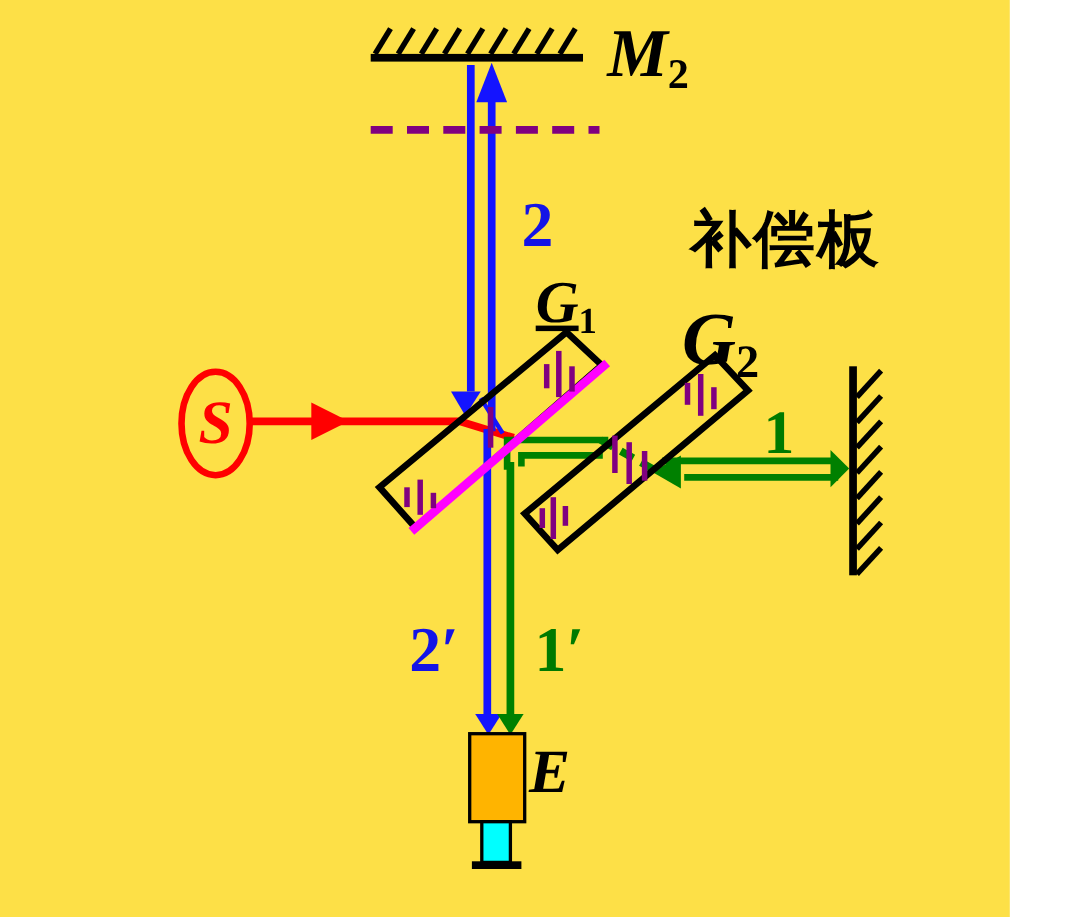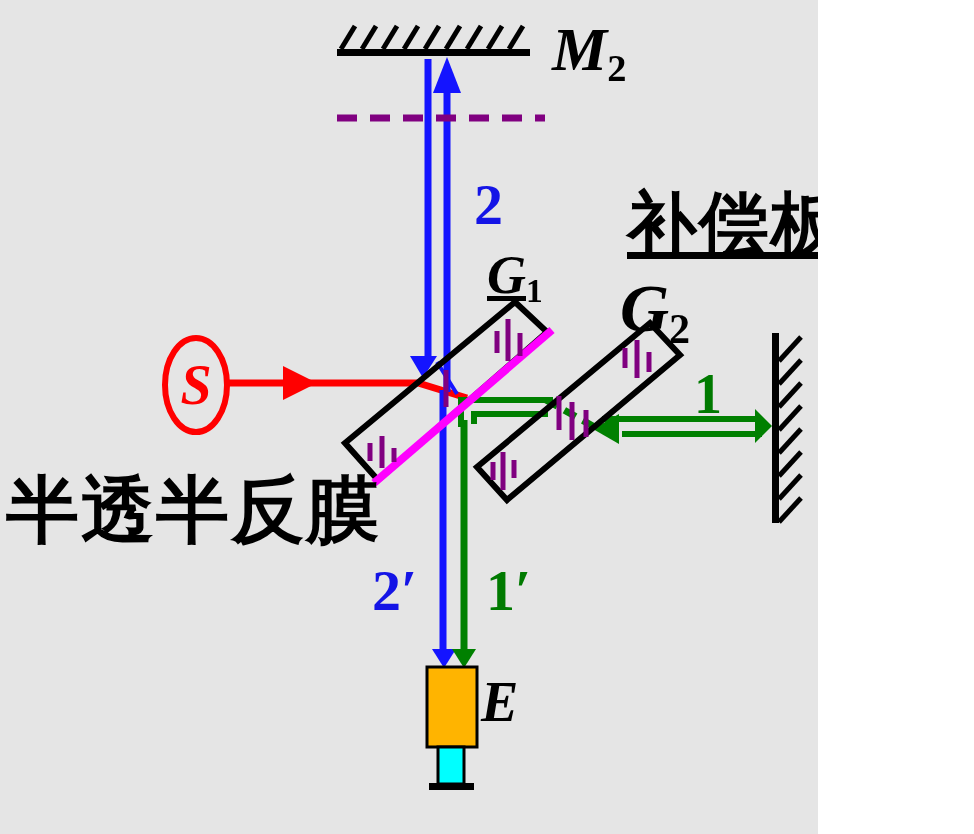"M2" .canvas { background: #e5e5e5 -> #fde047; width: 818px -> 918px }
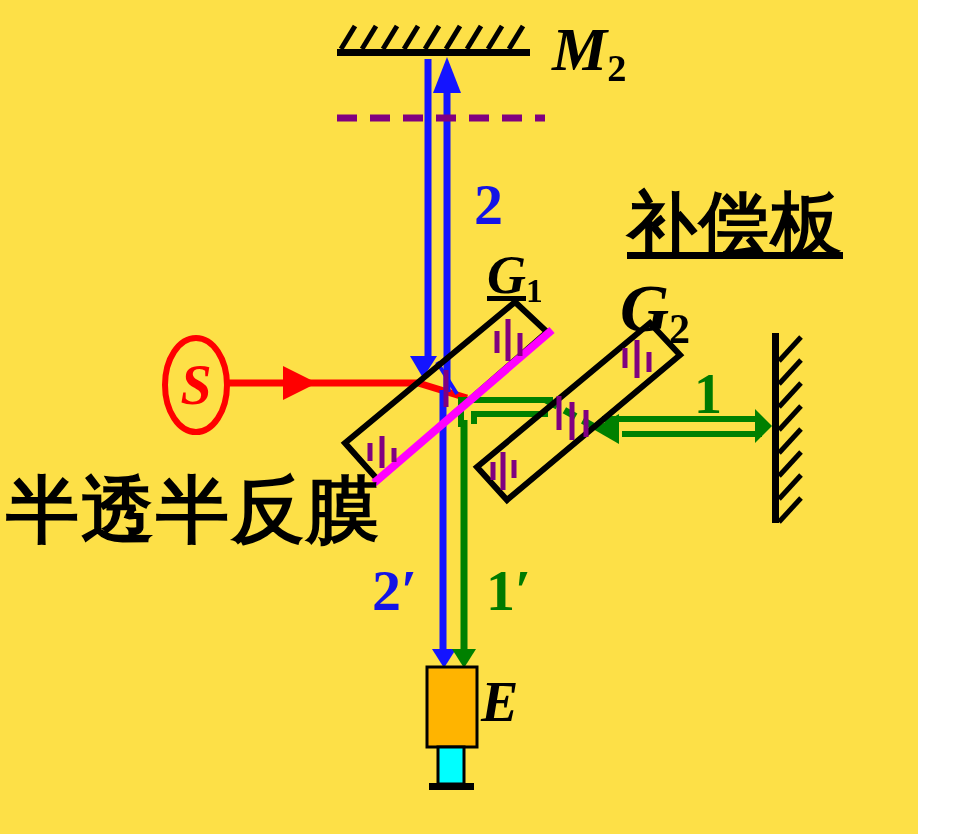"补偿板" div.lbl { font-size: 70px -> 56px; text-decoration: underline -> none }
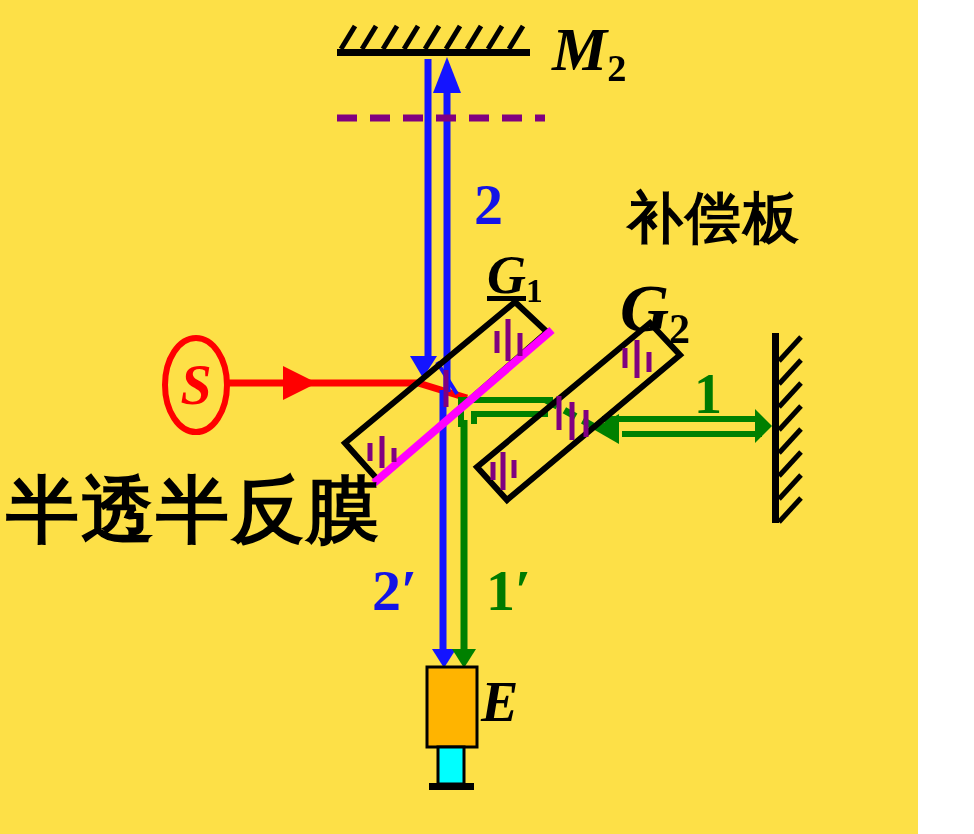"半透半反膜" div.lbl { html: <div>半透半反膜</div> -> none }
